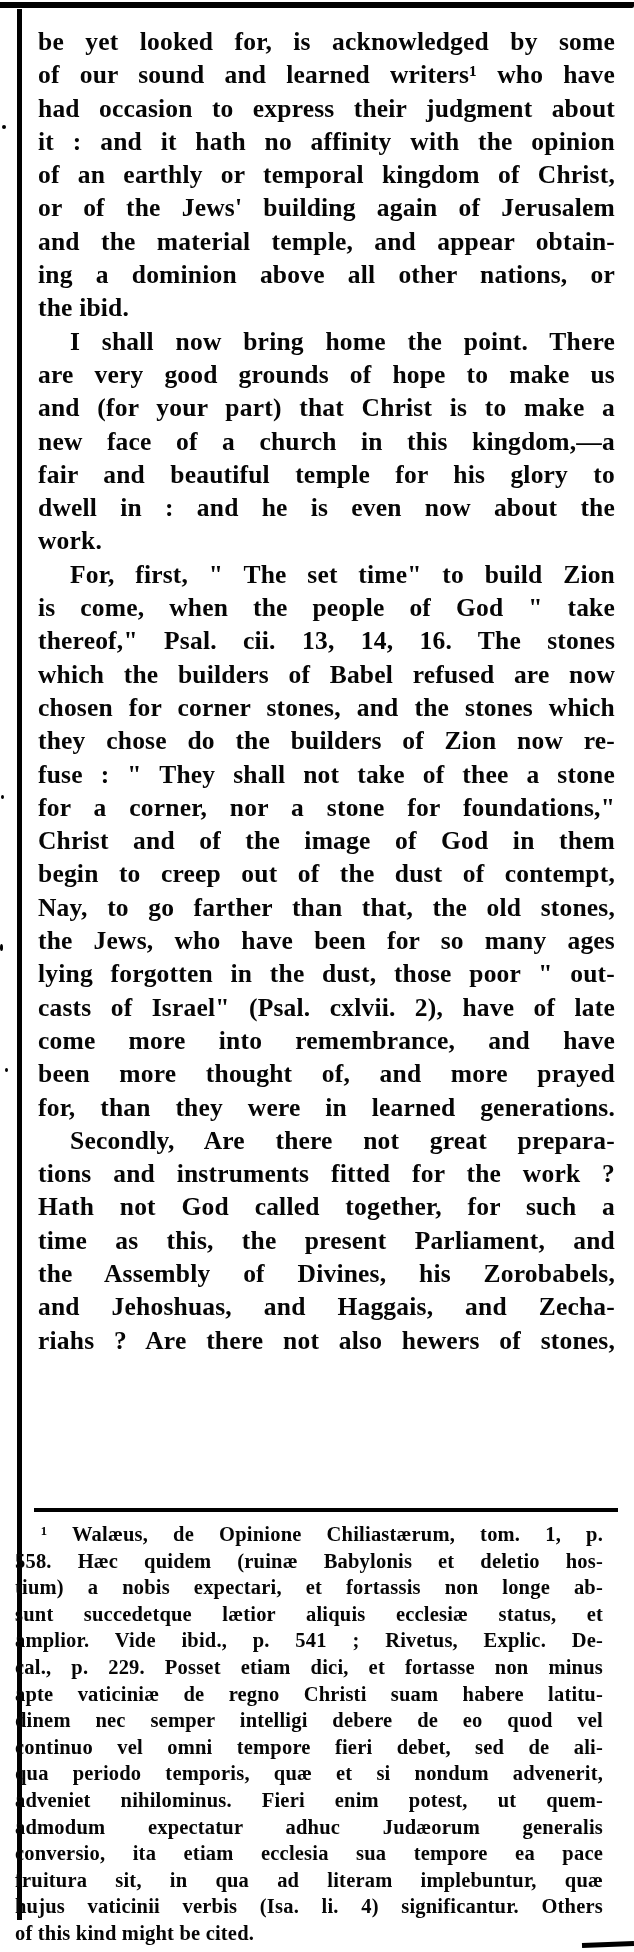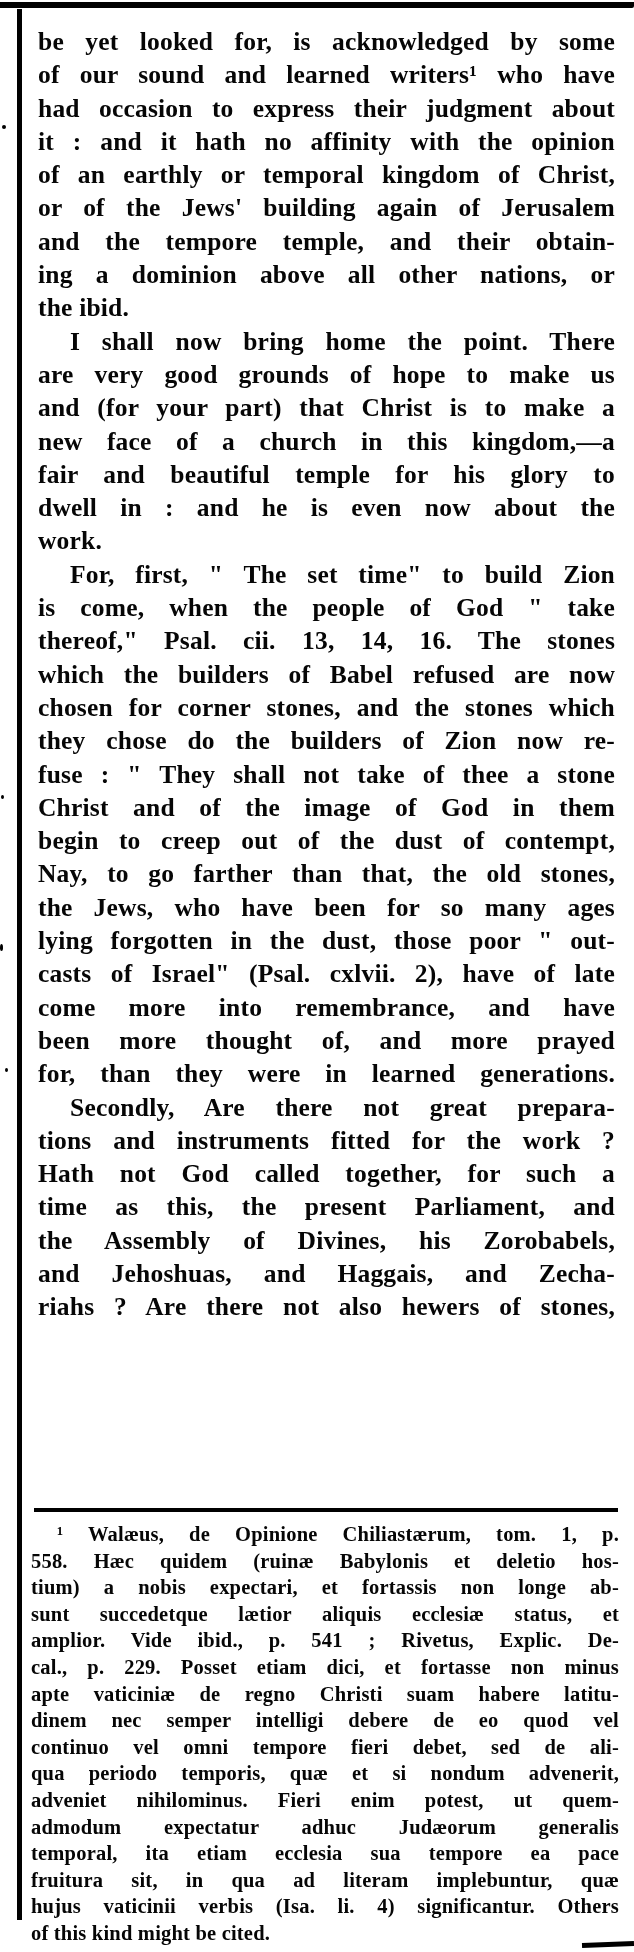"and the tempore temple, and" div.line { text: tempore temple, and their -> material temple, and appear }
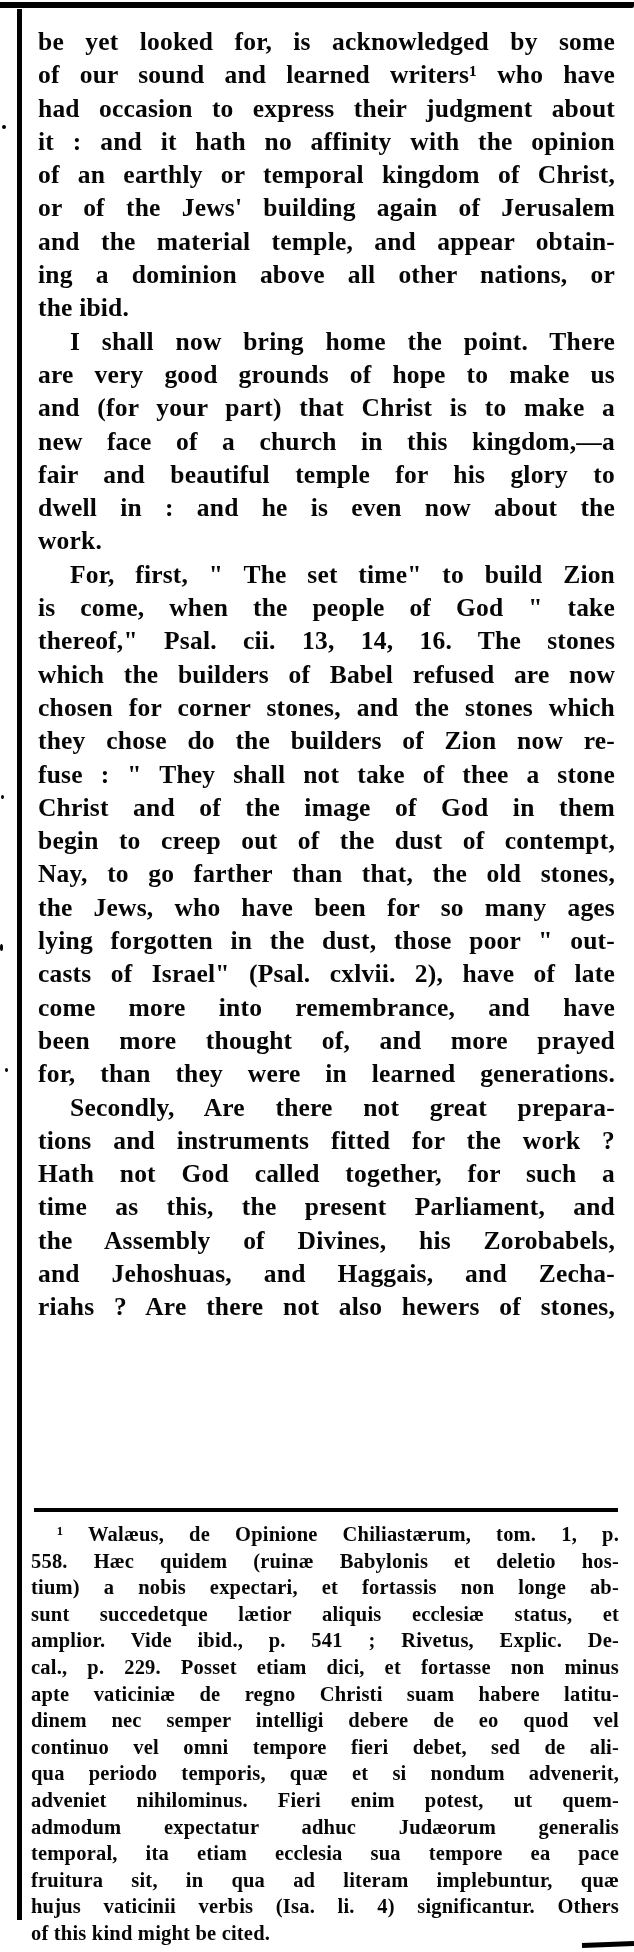"for a corner, nor a" div.line { html: none -> <div>for a corner, nor a stone for foundations,"</div> }
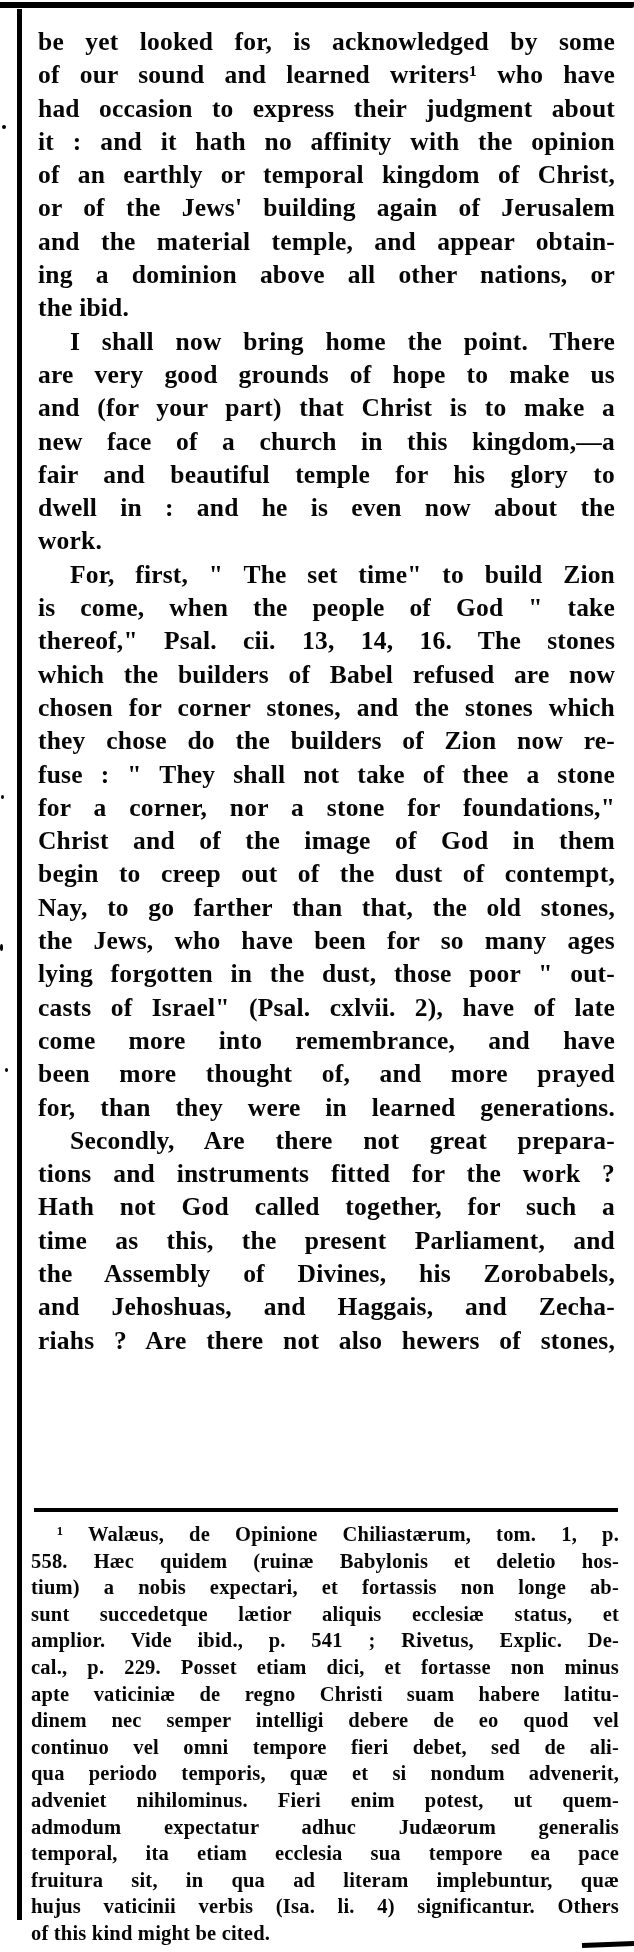"¹ Walæus, de Opinione Chiliastærum," .footnote { left: 31px -> 15px }
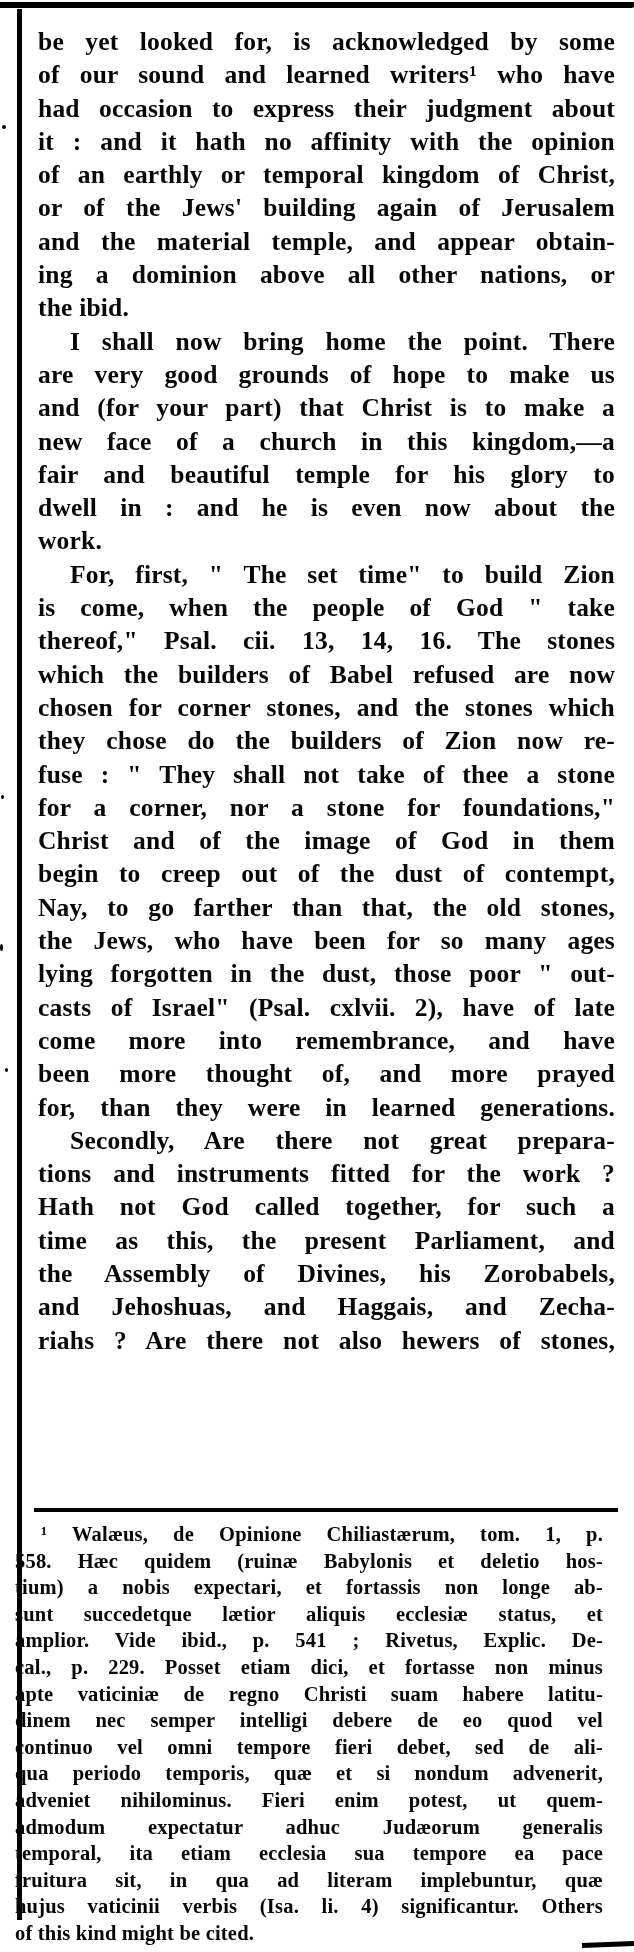"temporal, ita etiam ecclesia sua" div.line { text: temporal -> conversio }
